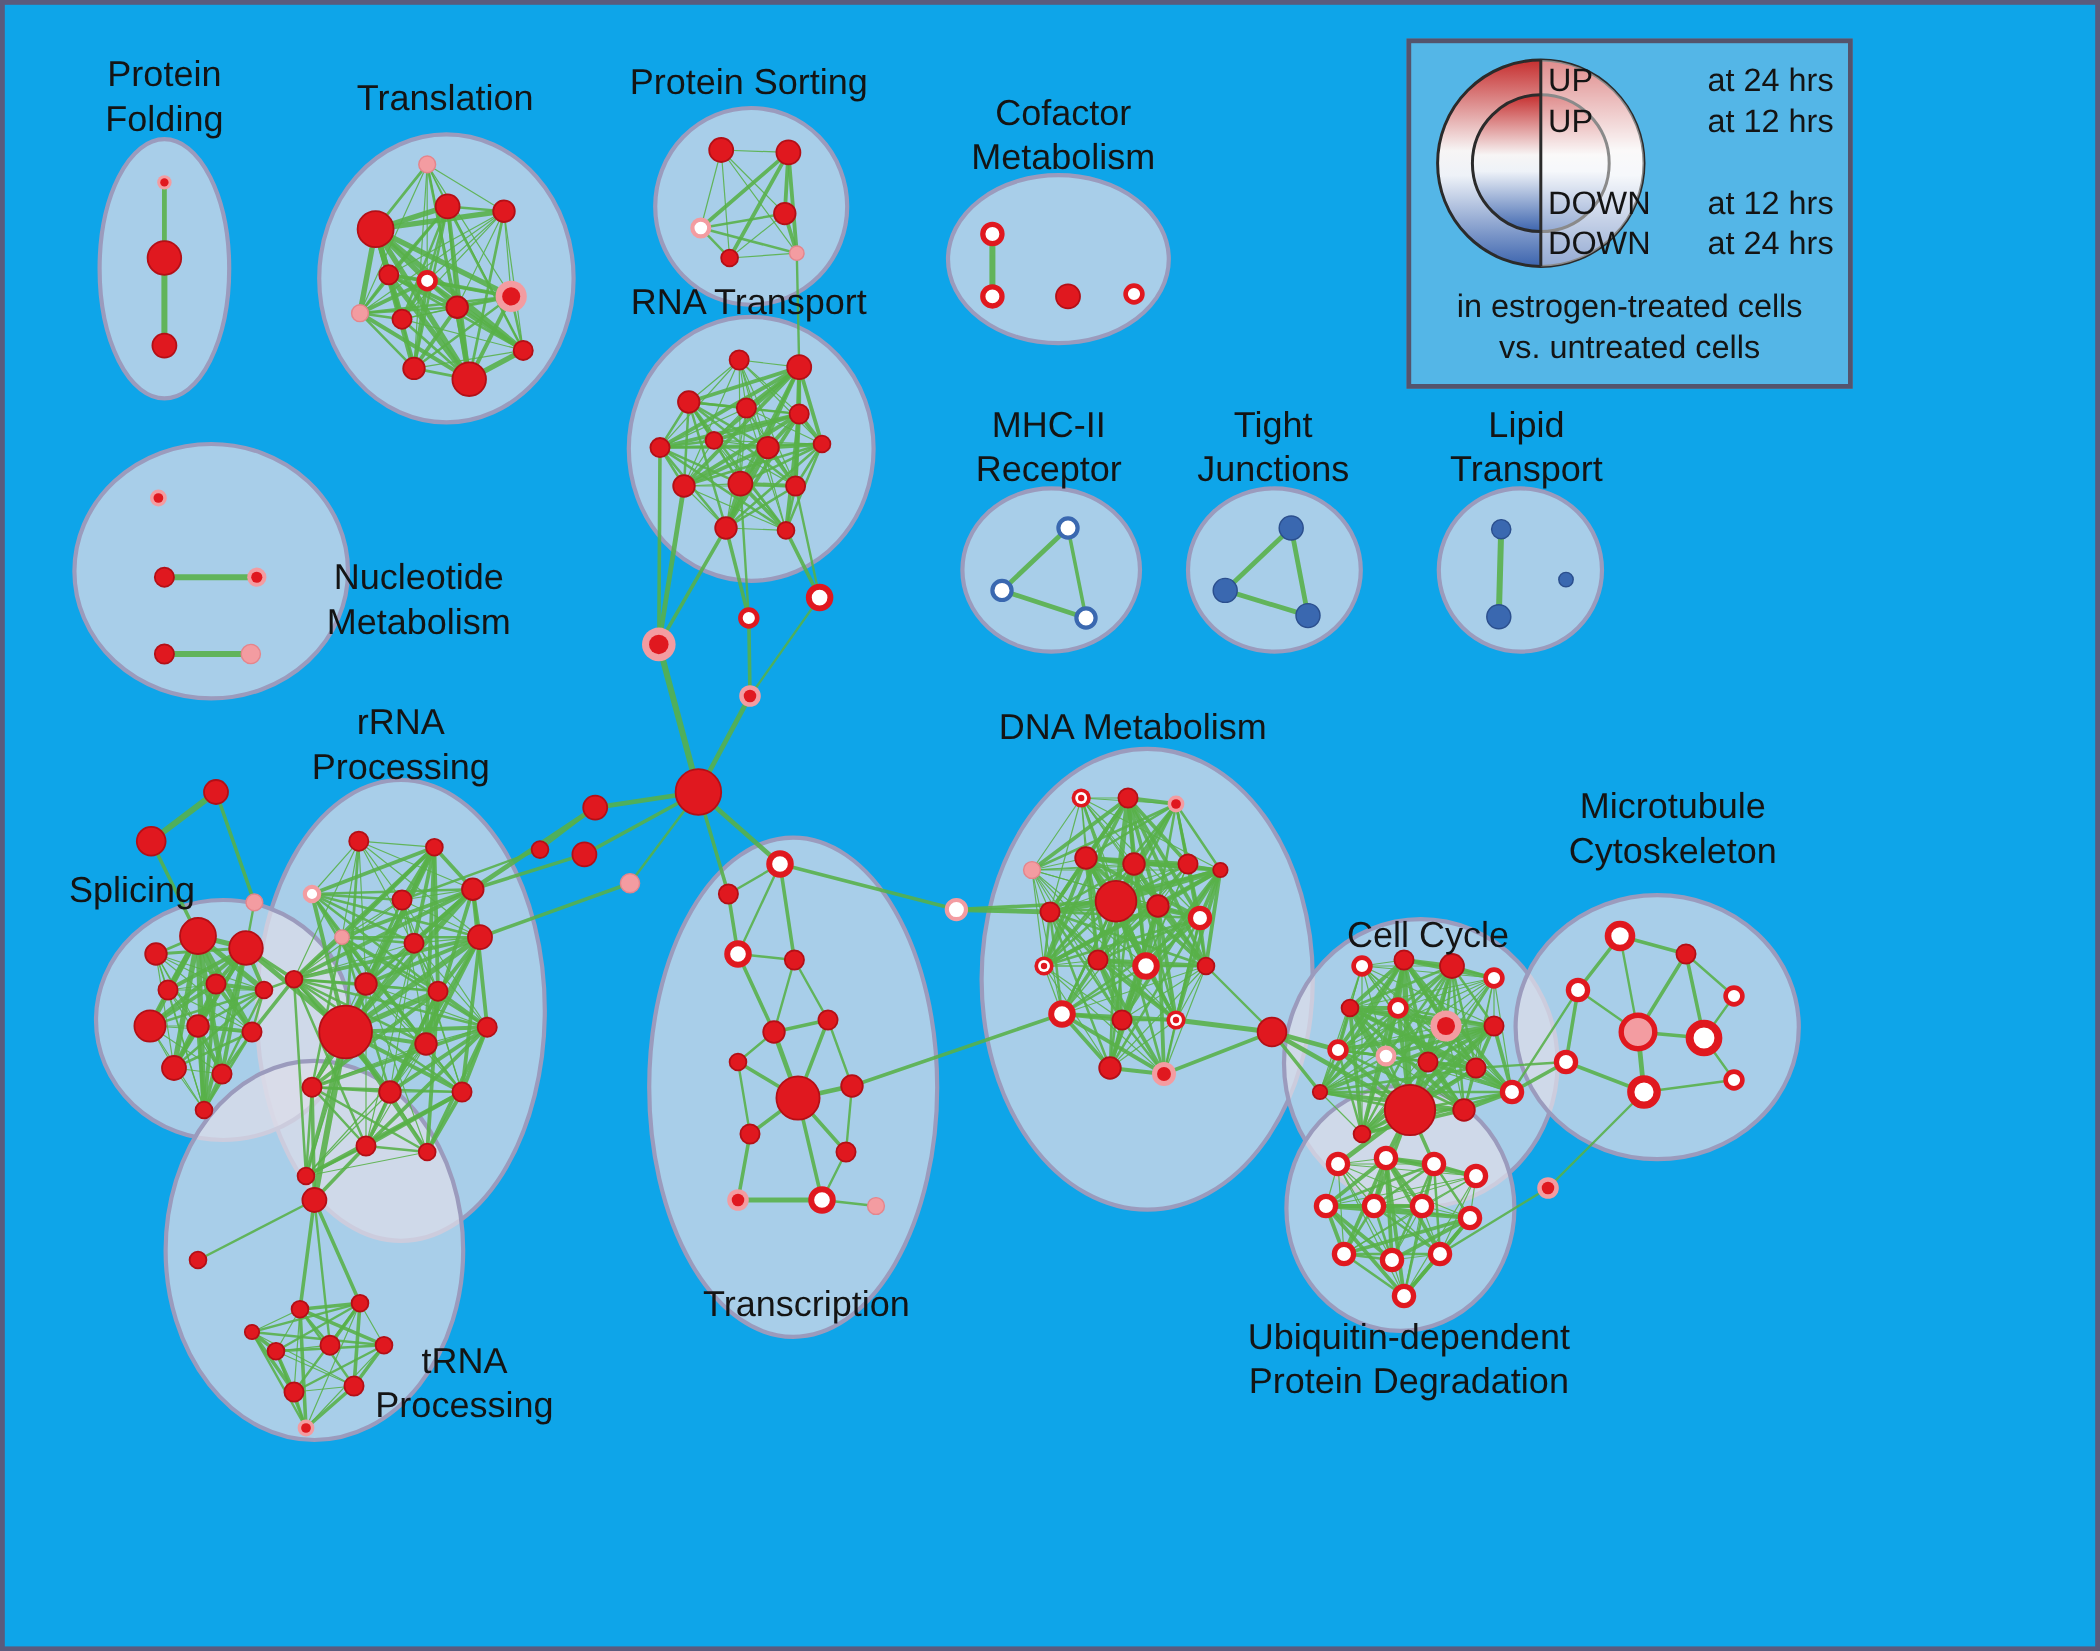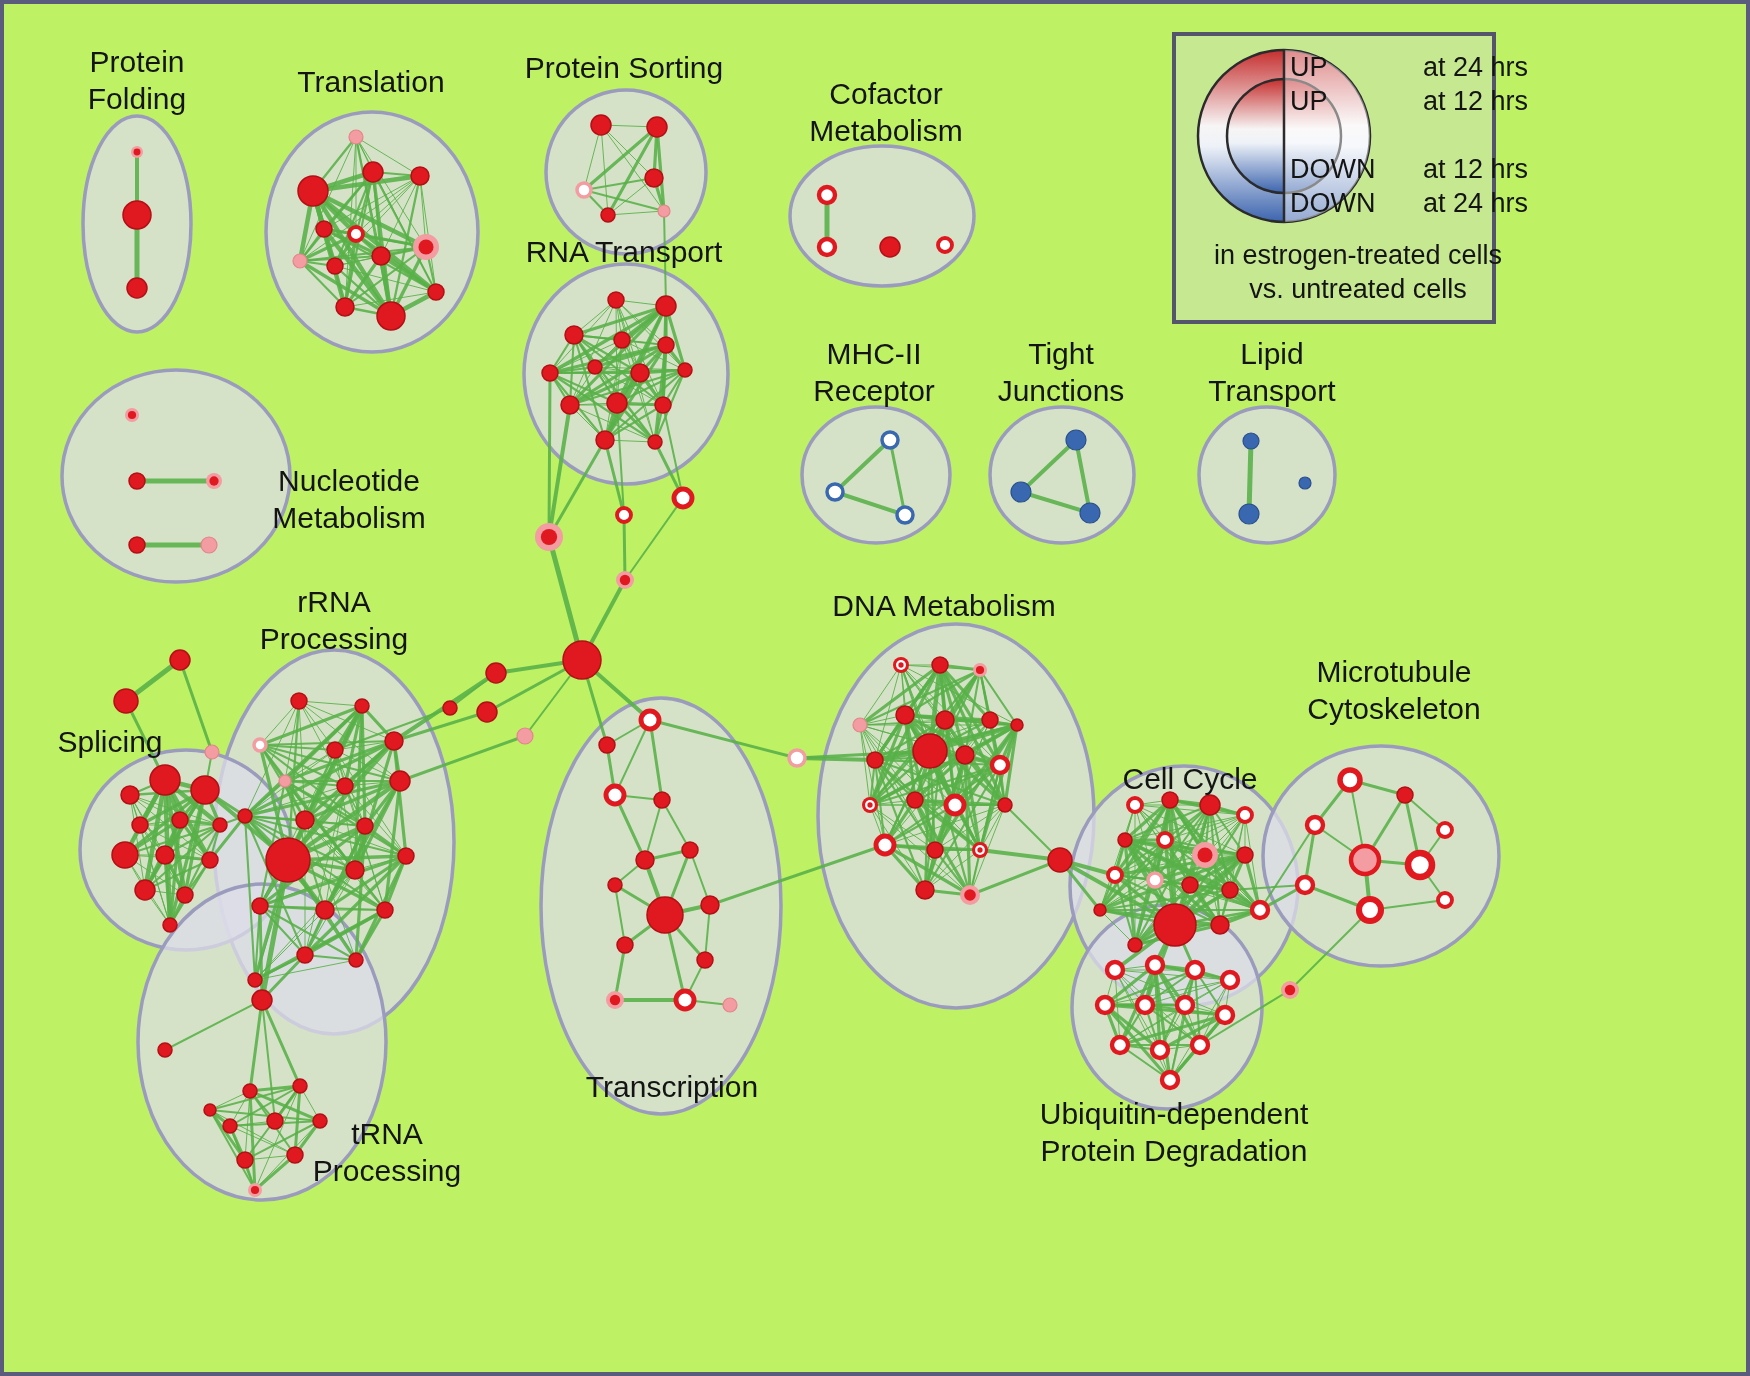"Protein Folding" .canvas { background: #bef264 -> #0ea5e9 }
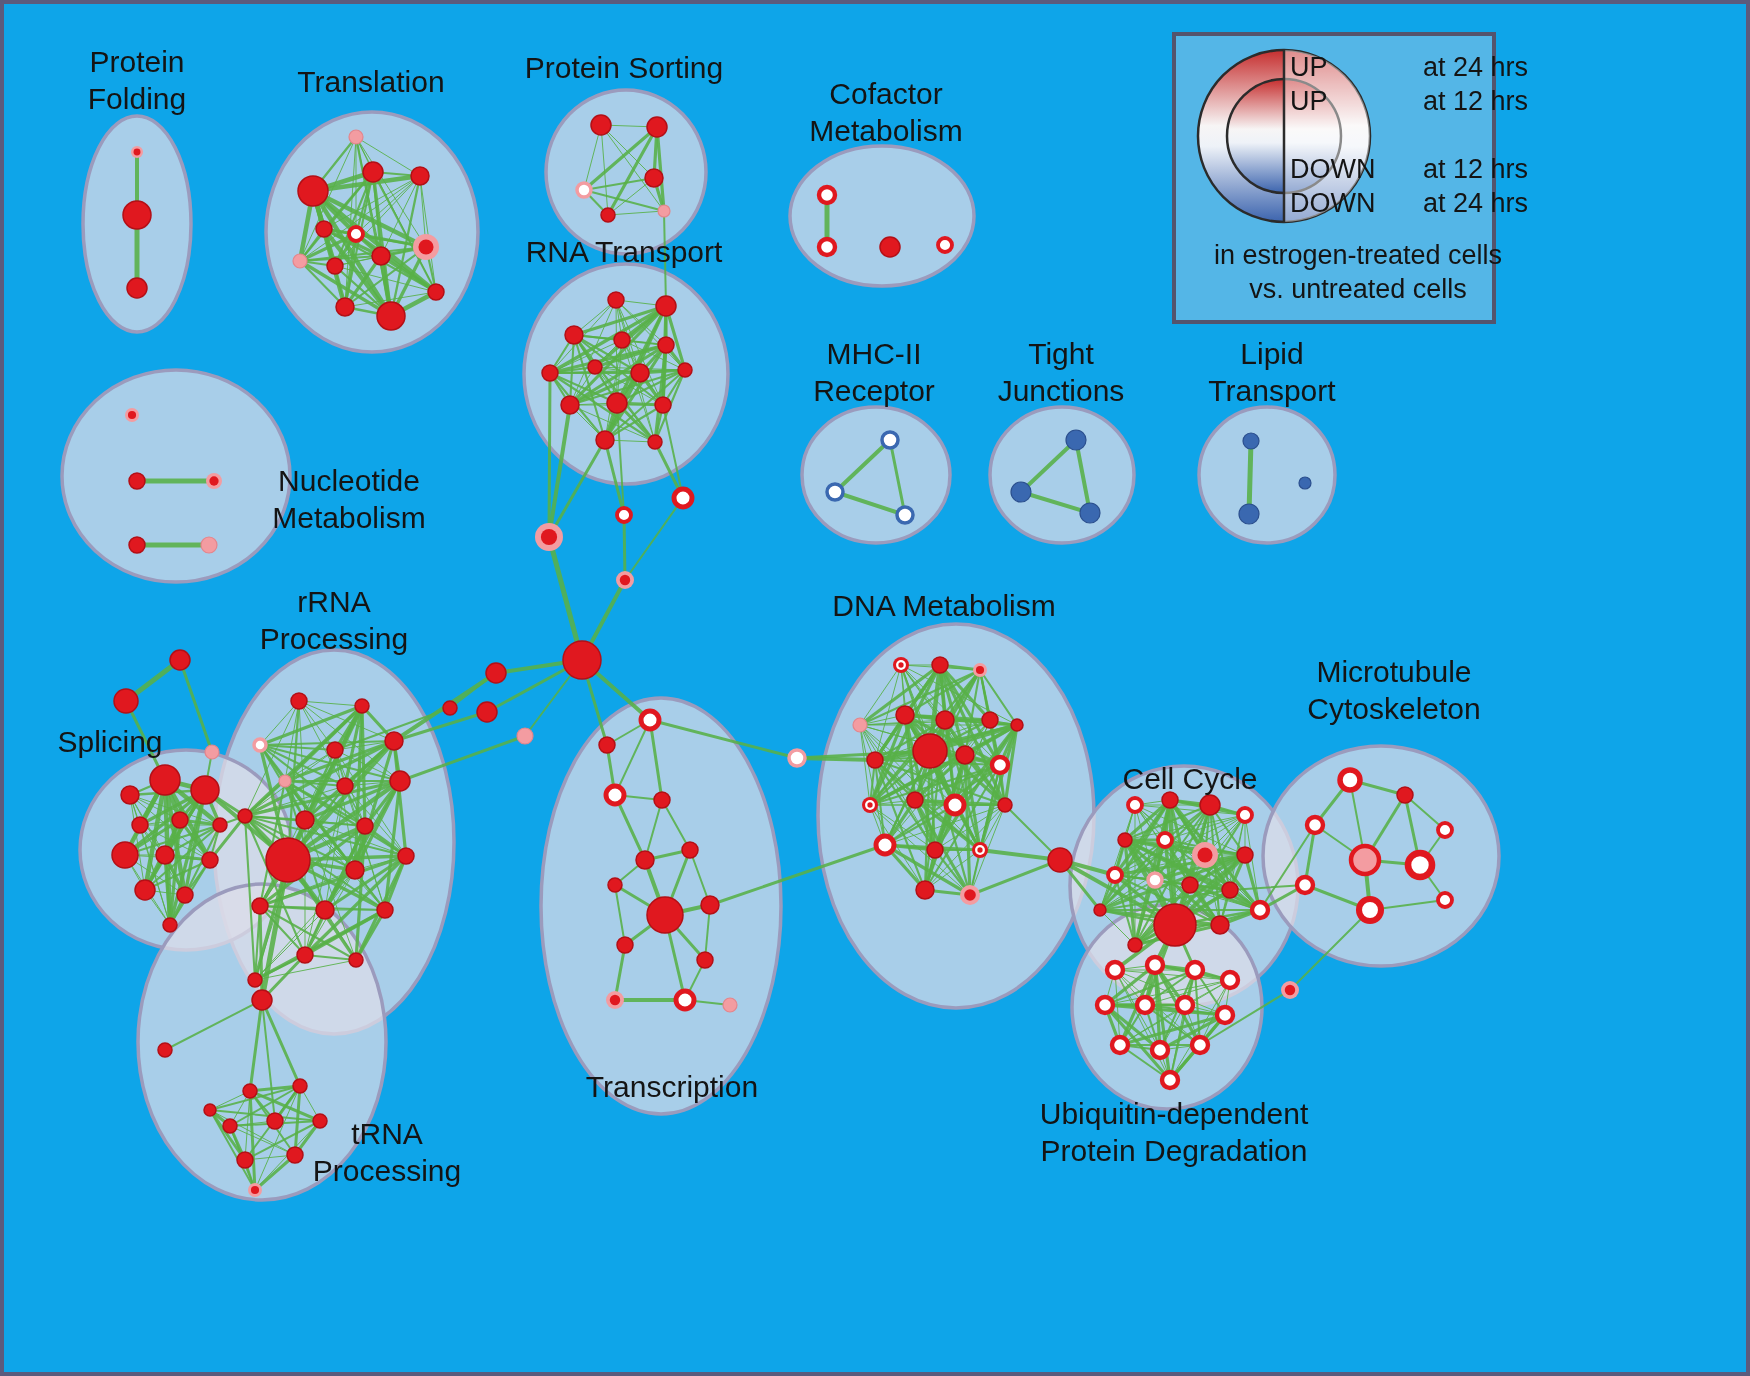"UP" .legend { width: 324px -> 372px }
